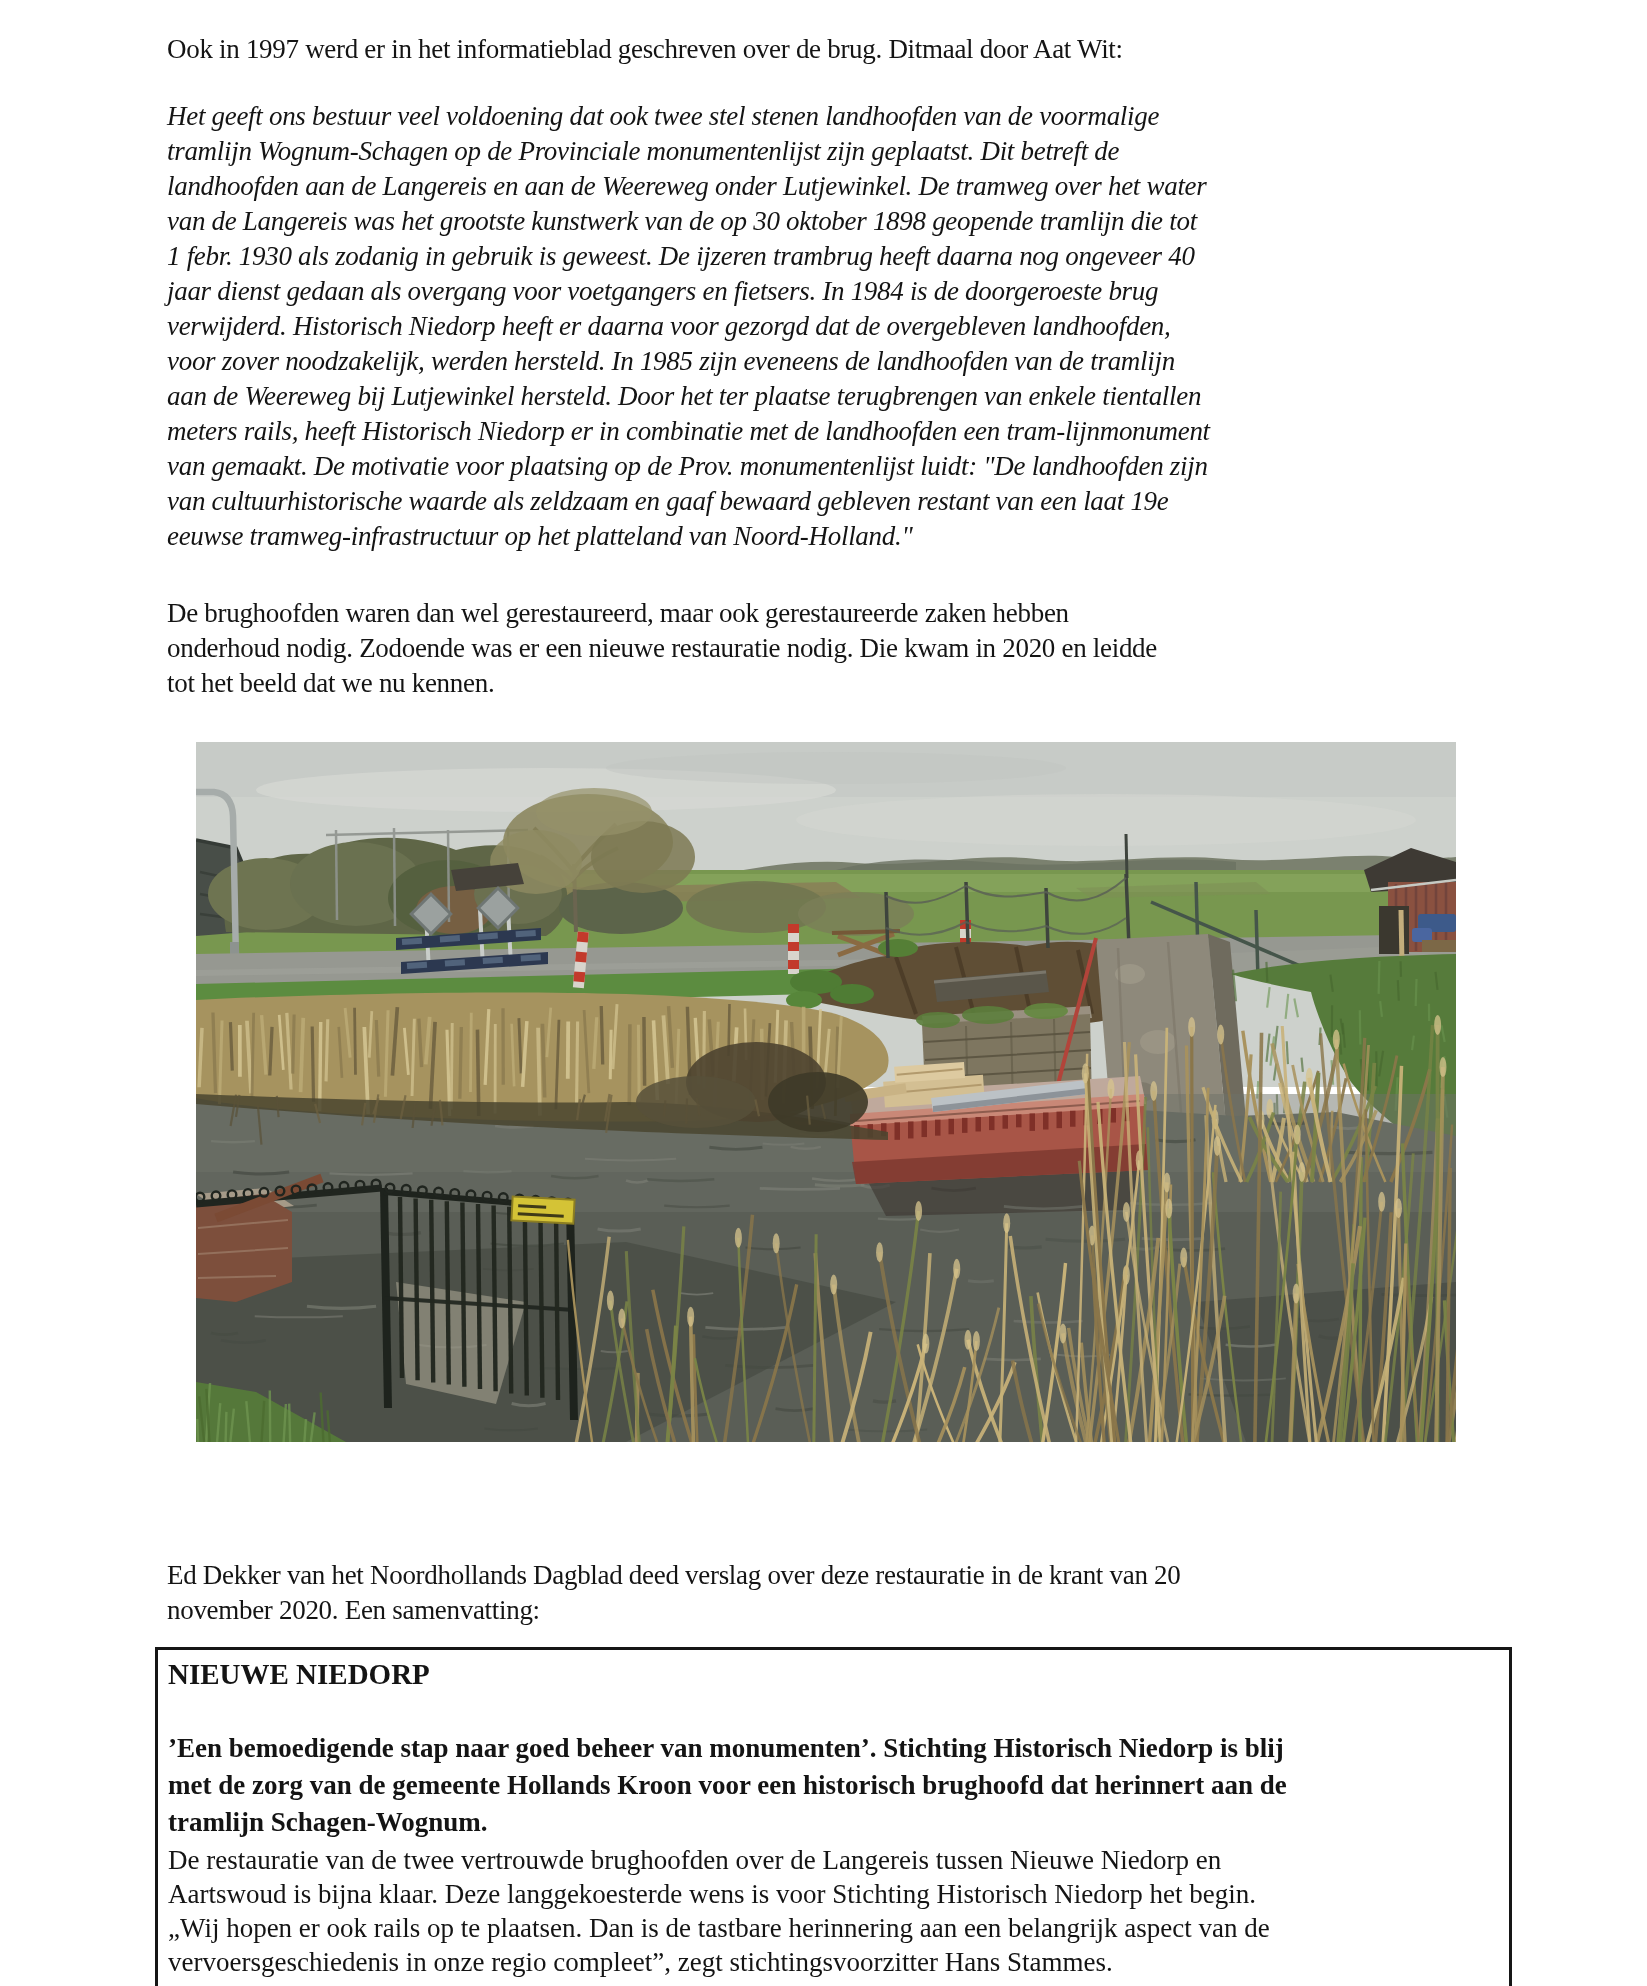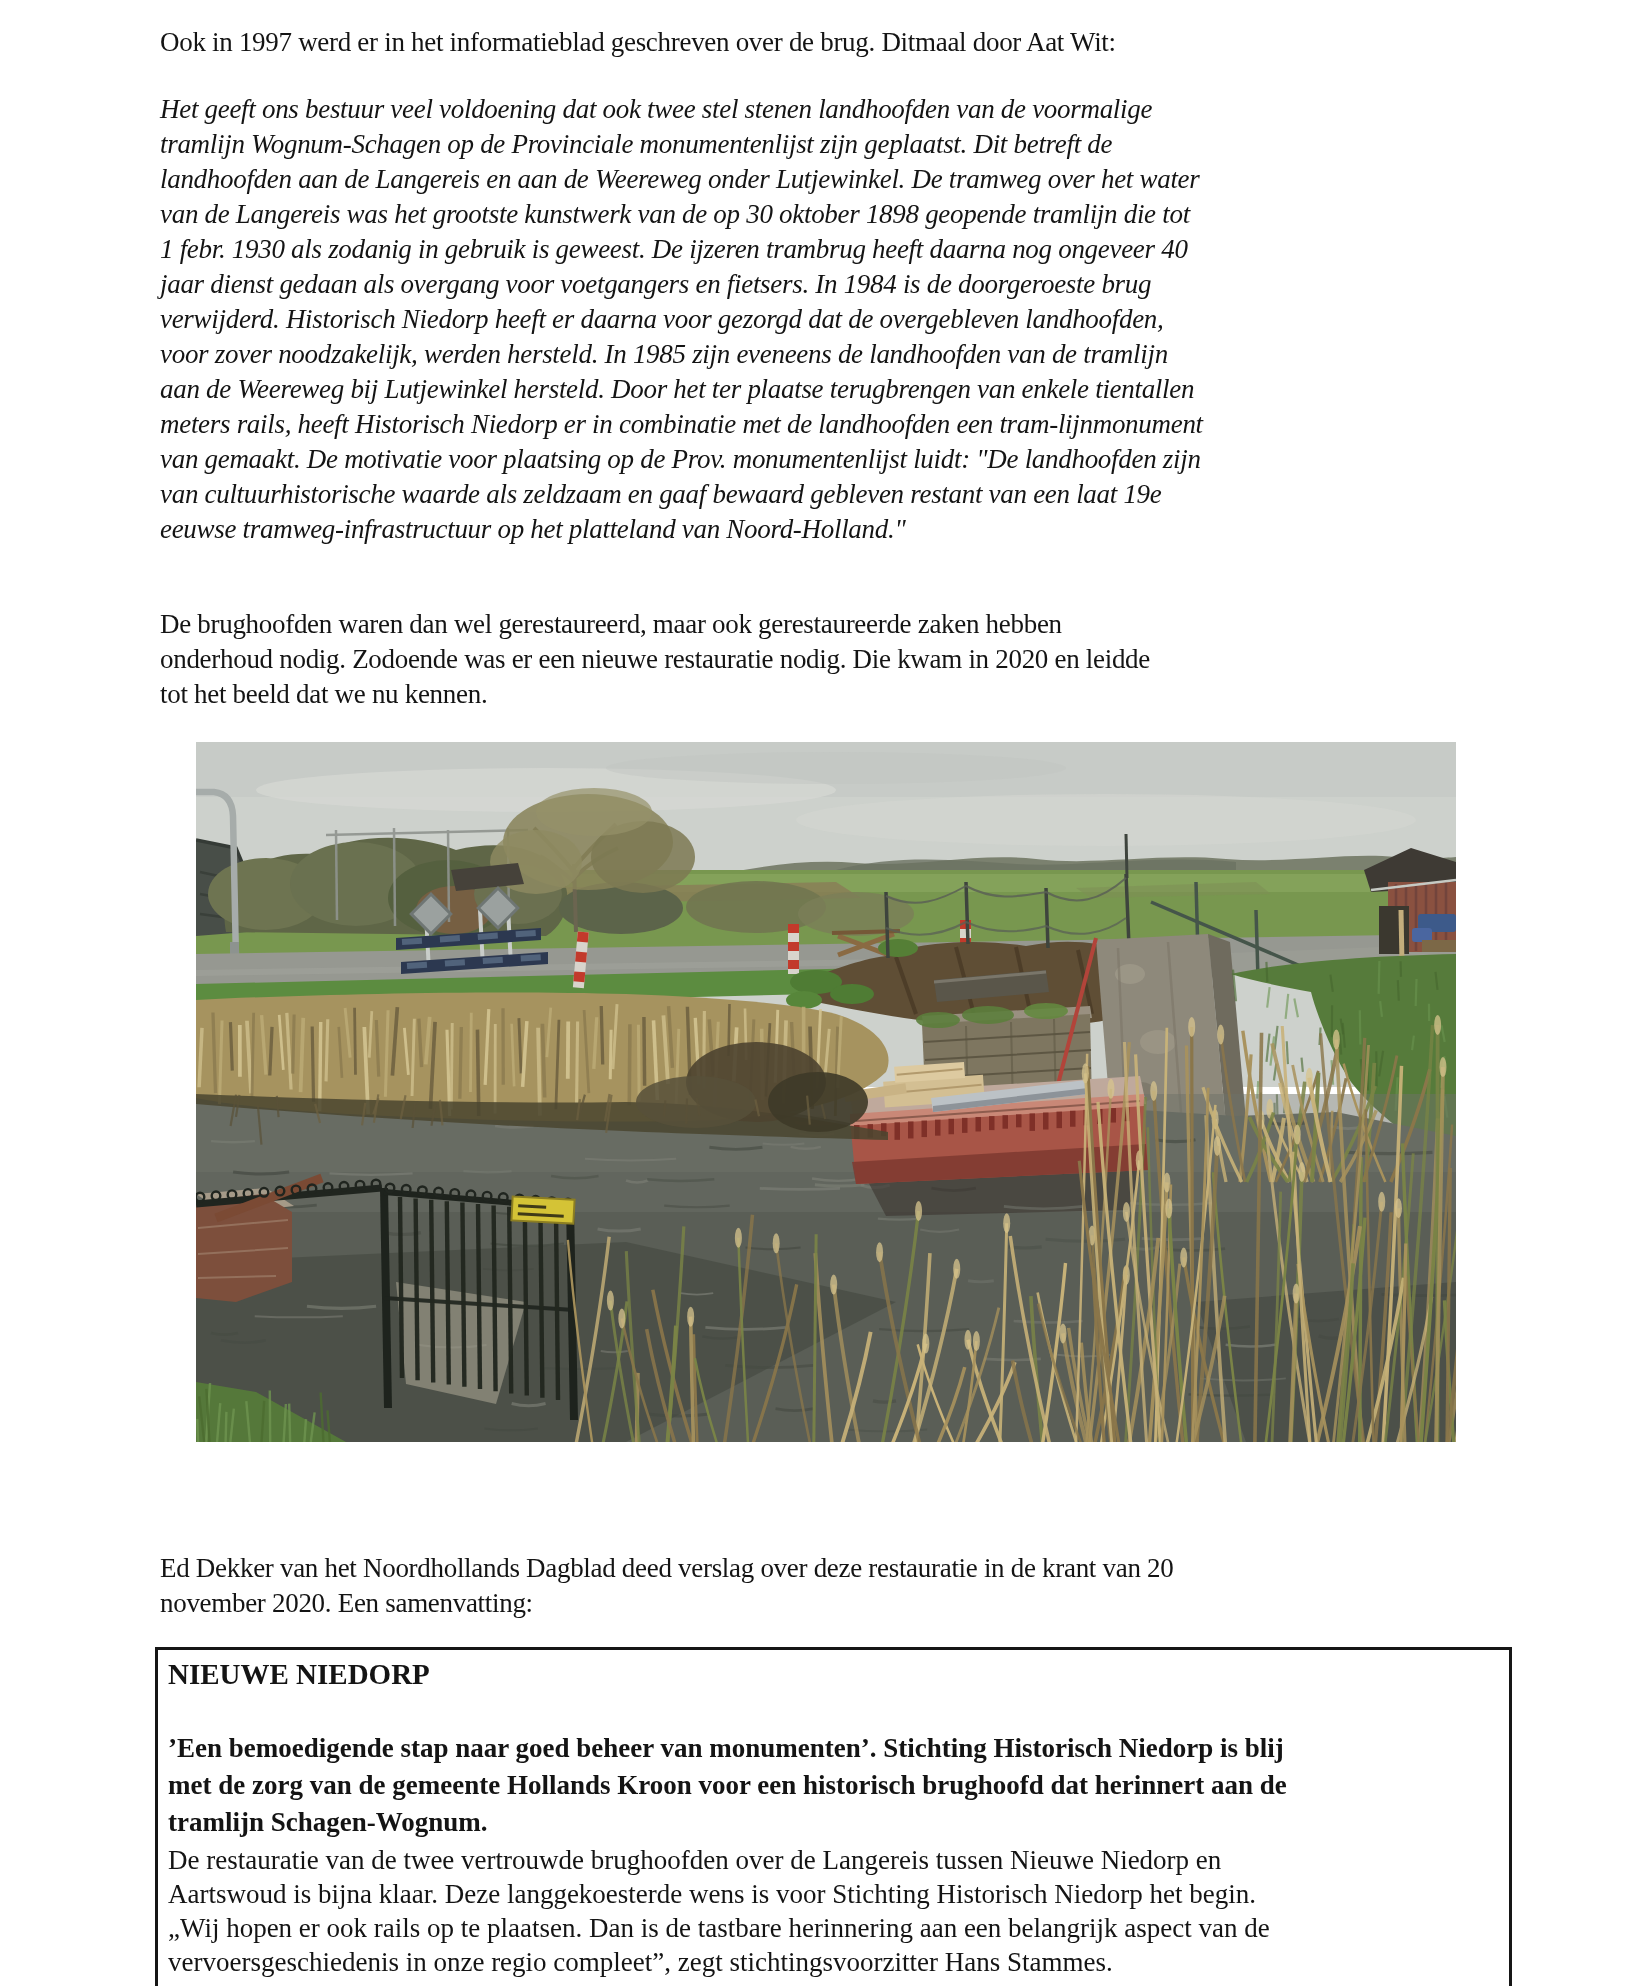"Ook in 1997 werd er" .para { margin: 5px -> 12px }
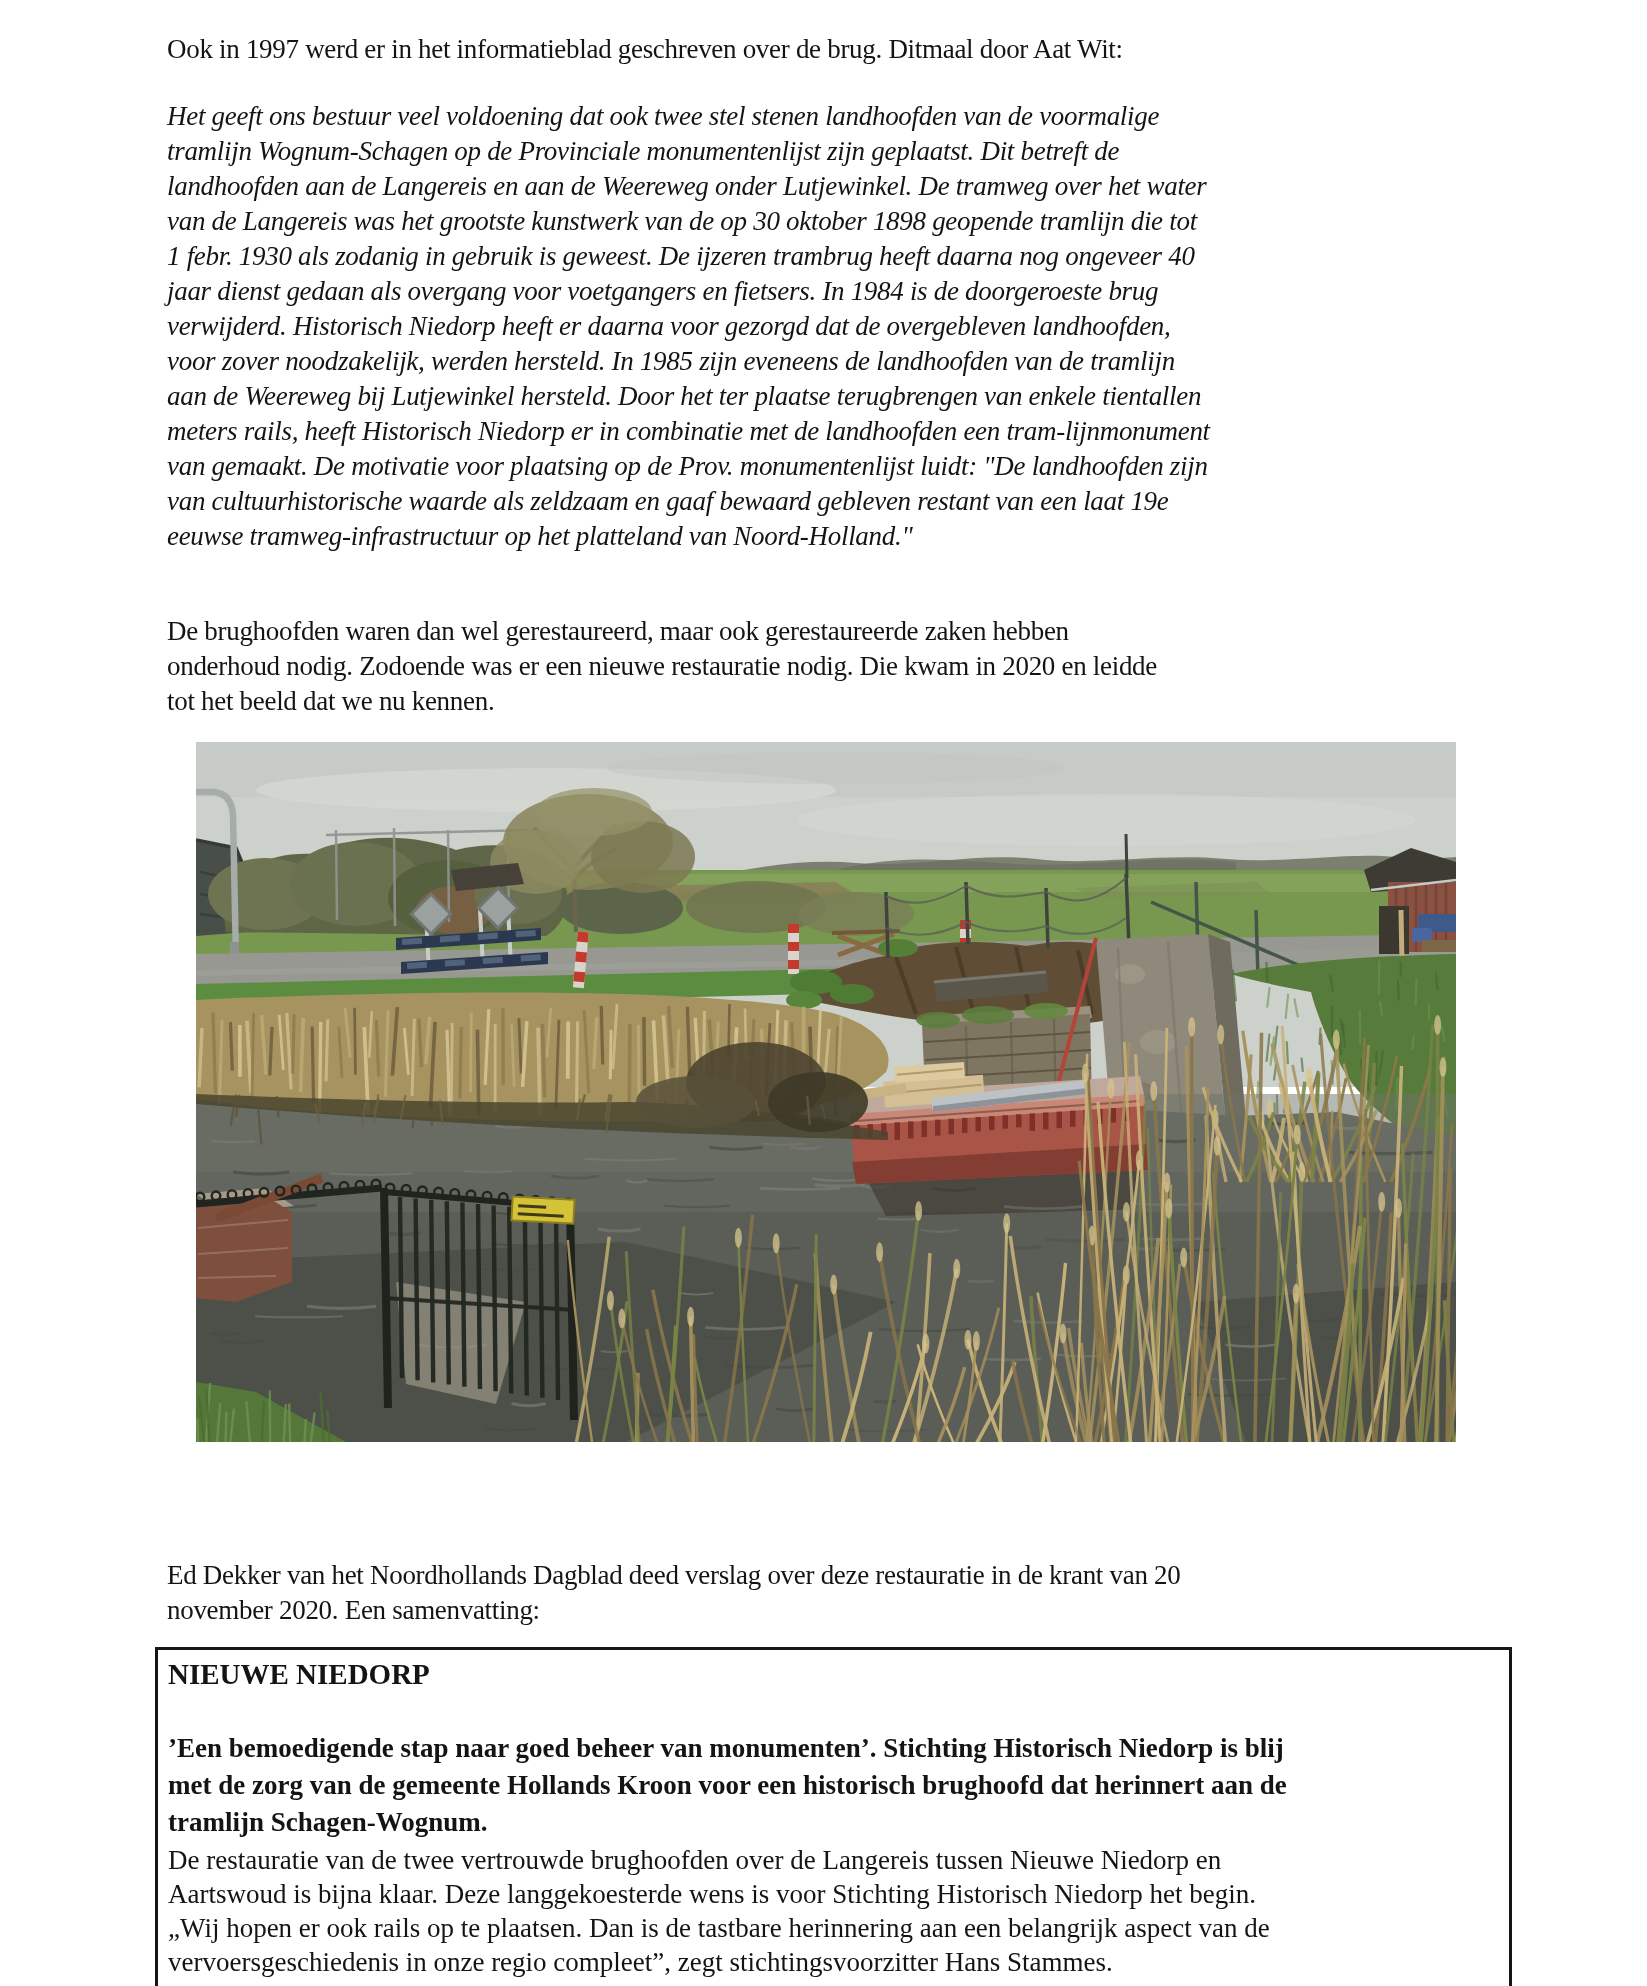"De brughoofden waren dan wel" p.para { top: 602px -> 584px }
